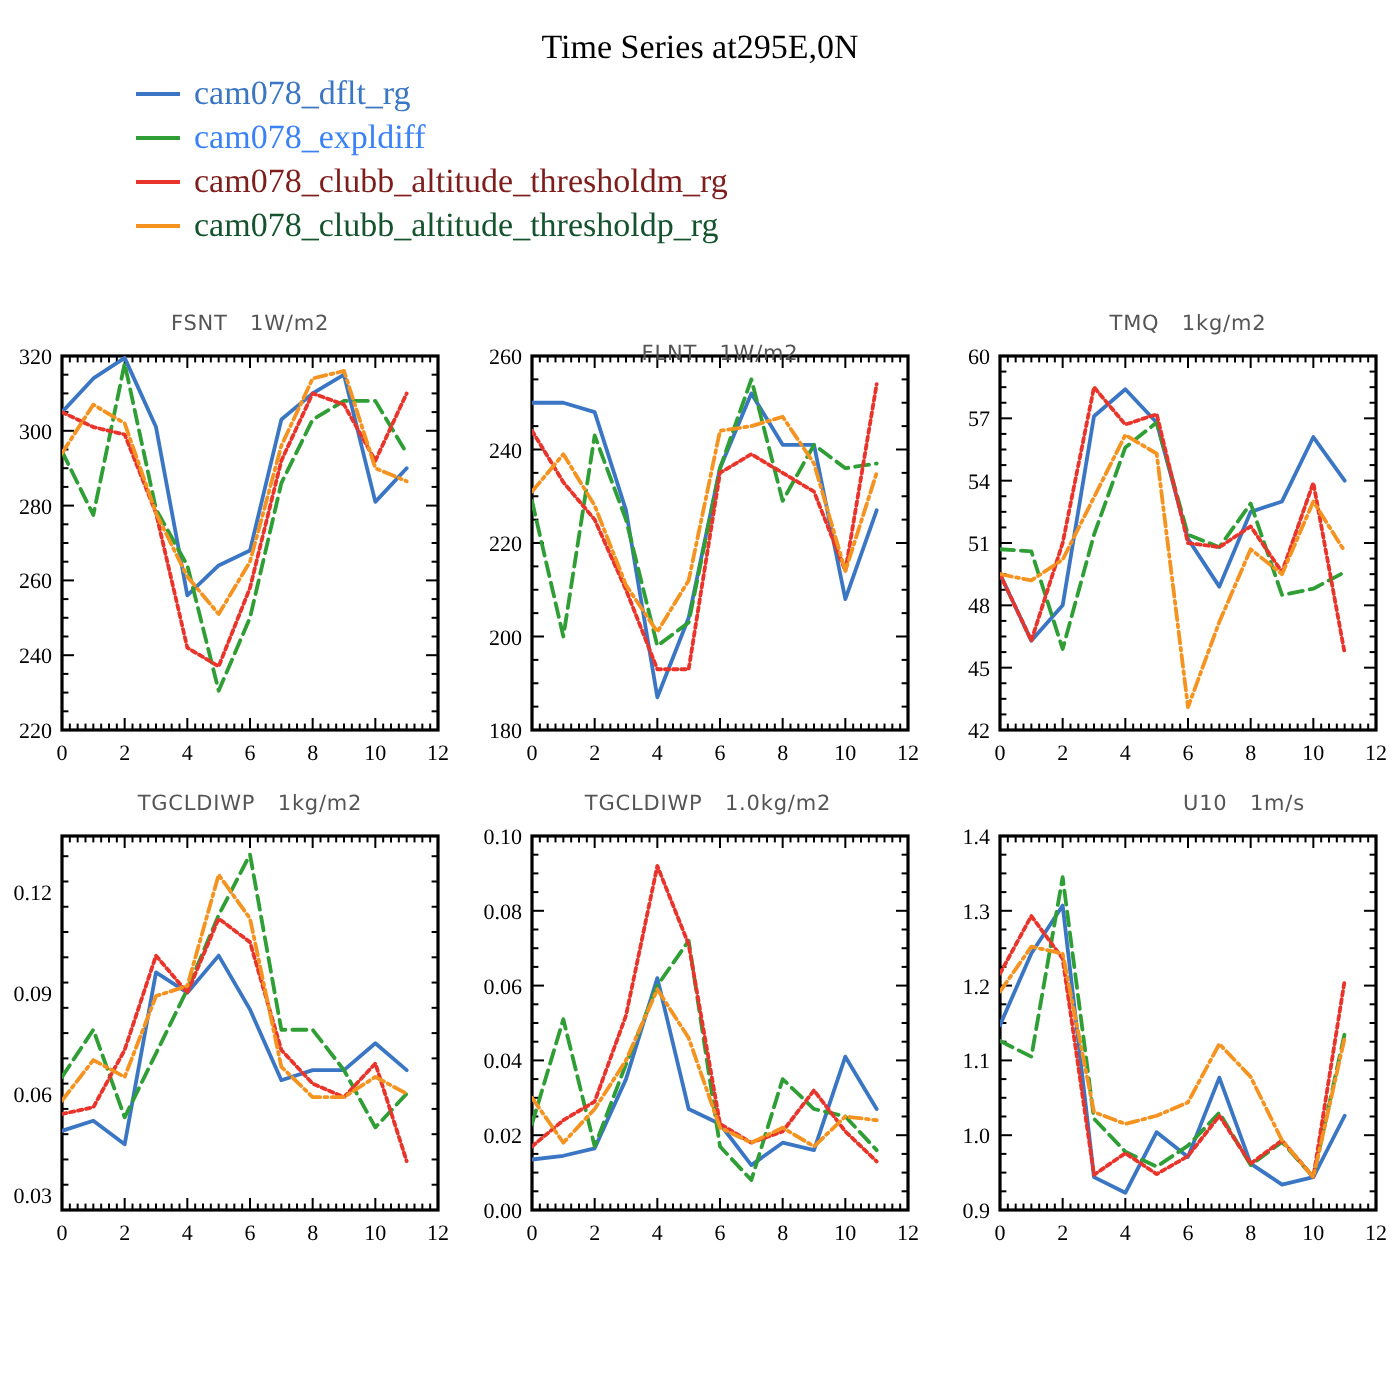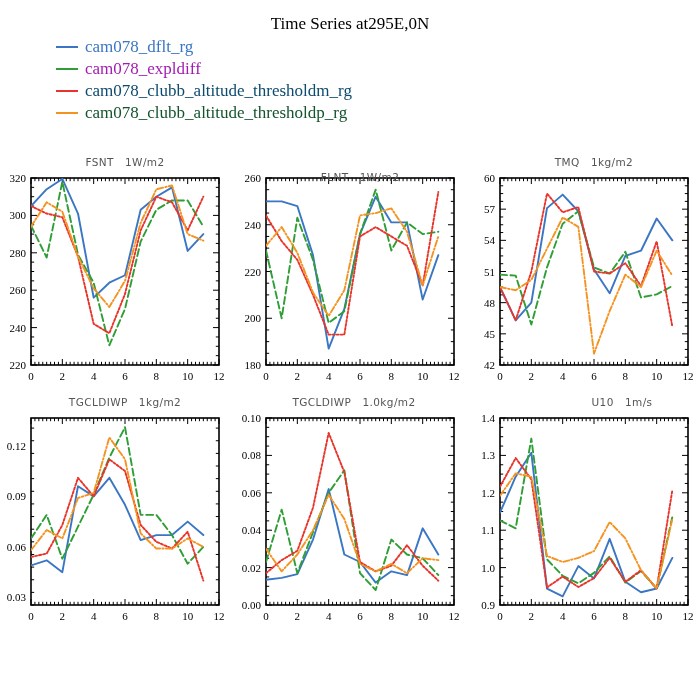"cam078_dflt_rg" .legend { left: 56px -> 68px }
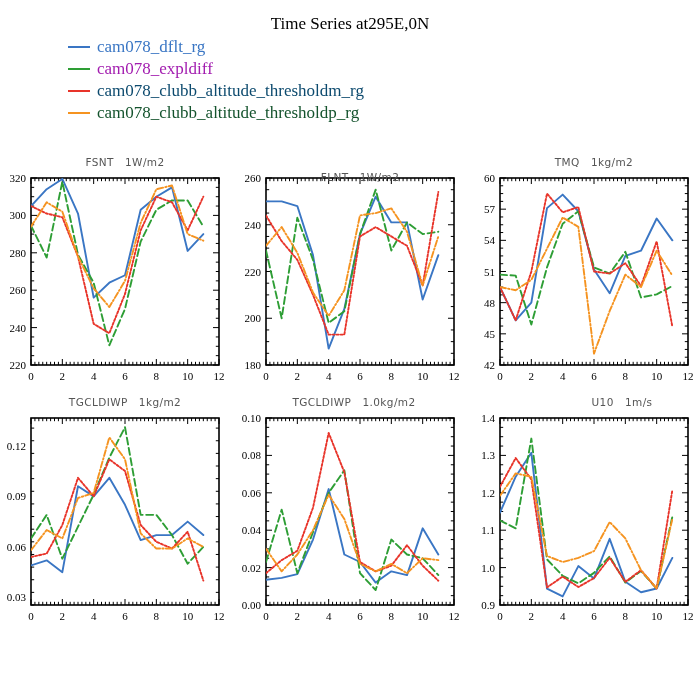"cam078_expldiff" span.legend-label { color: #a21caf -> #3b82f6 }
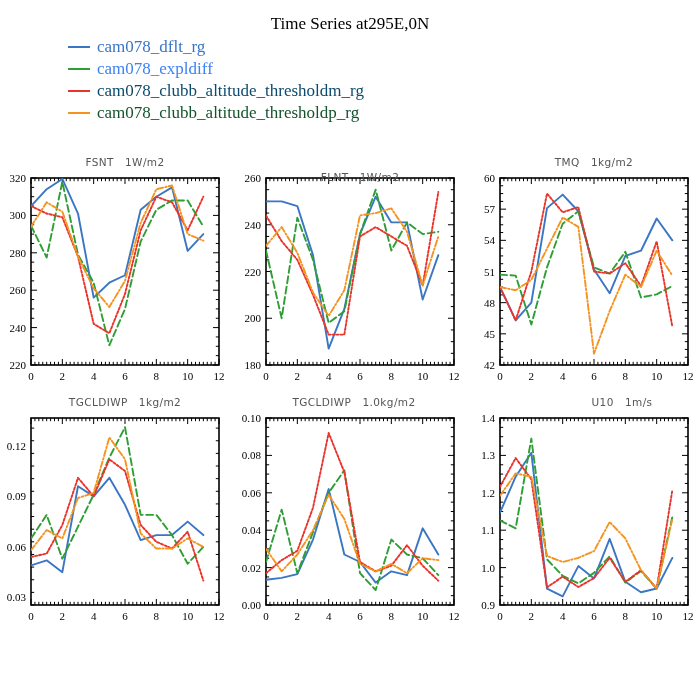"cam078_clubb_altitude_thresholdm_rg" span.legend-label { color: #0c4a6e -> #7f1d1d }
